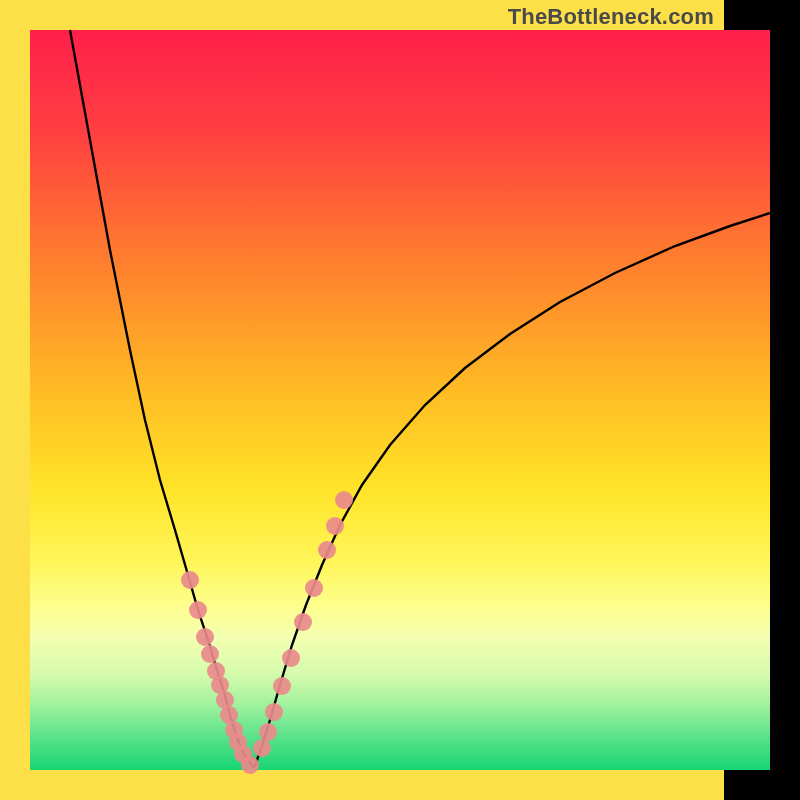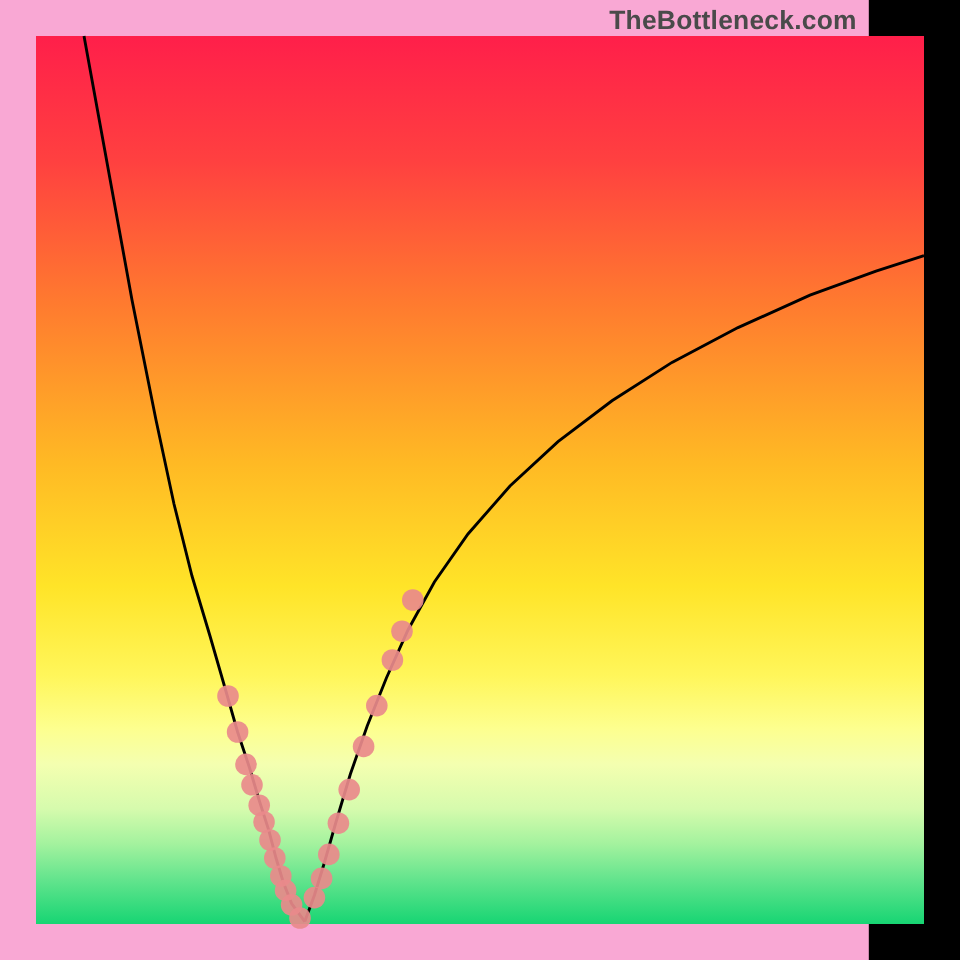"TheBottleneck.com" .frame { background: #f9a8d4 -> #fde047 }
